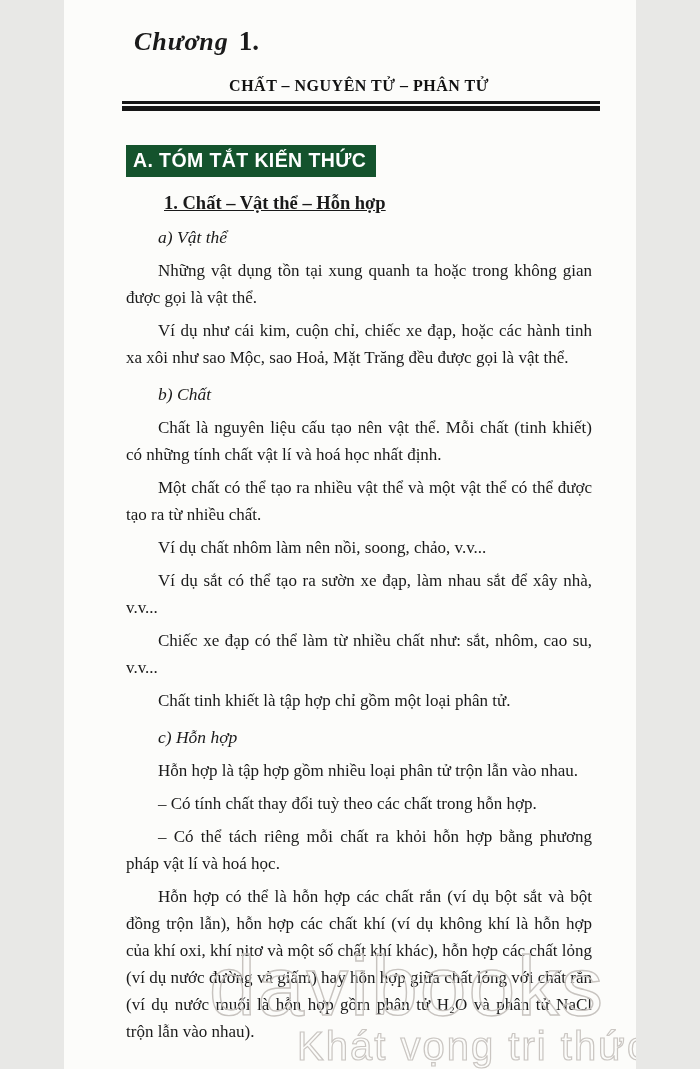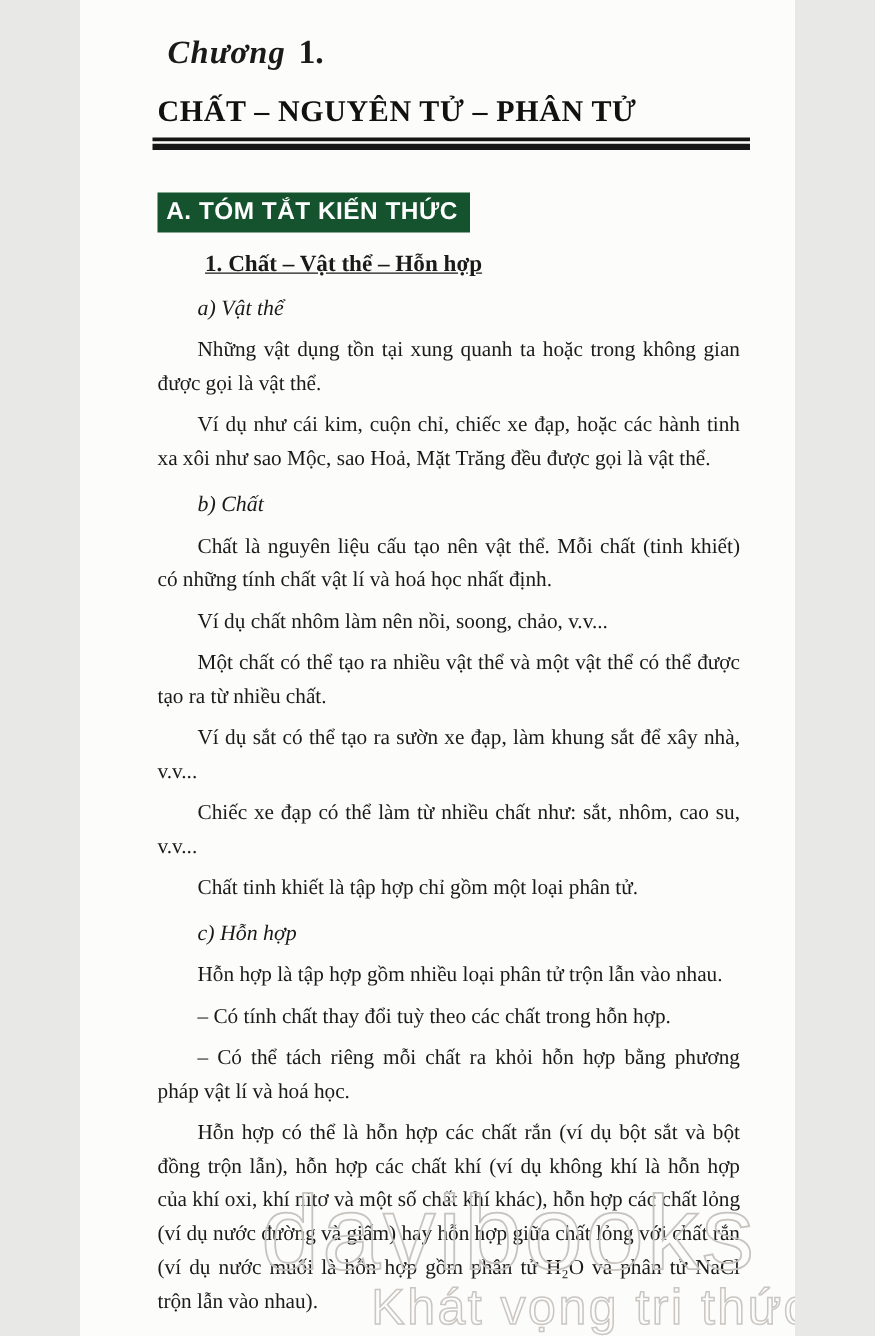"CHẤT – NGUYÊN TỬ –" .chapter-title { font-size: 24px -> 16px; text-align: none -> center }
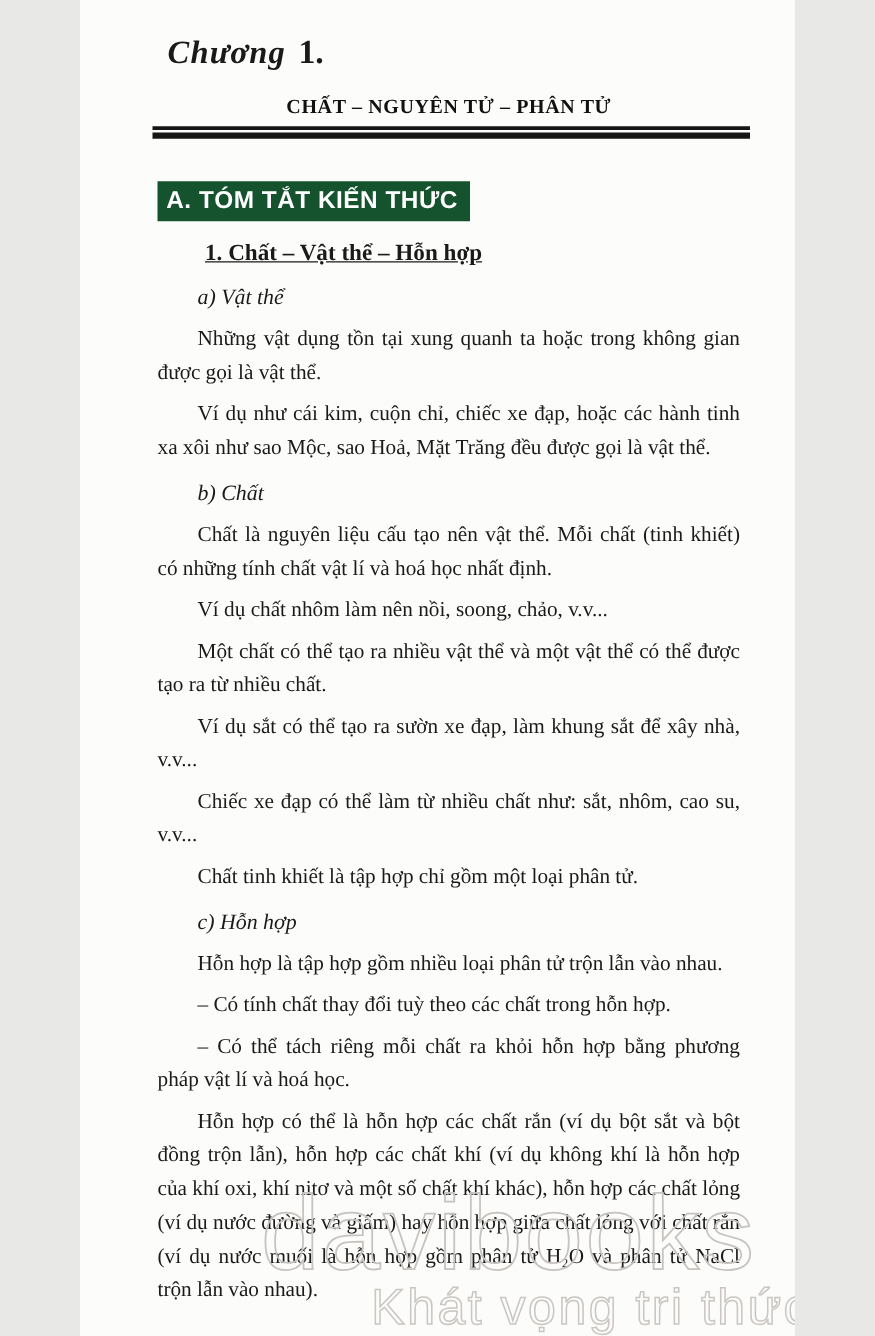"Ví dụ chất nhôm làm" p.body-par { order: before "Một chất có thể tạo" -> after "Một chất có thể tạo" }
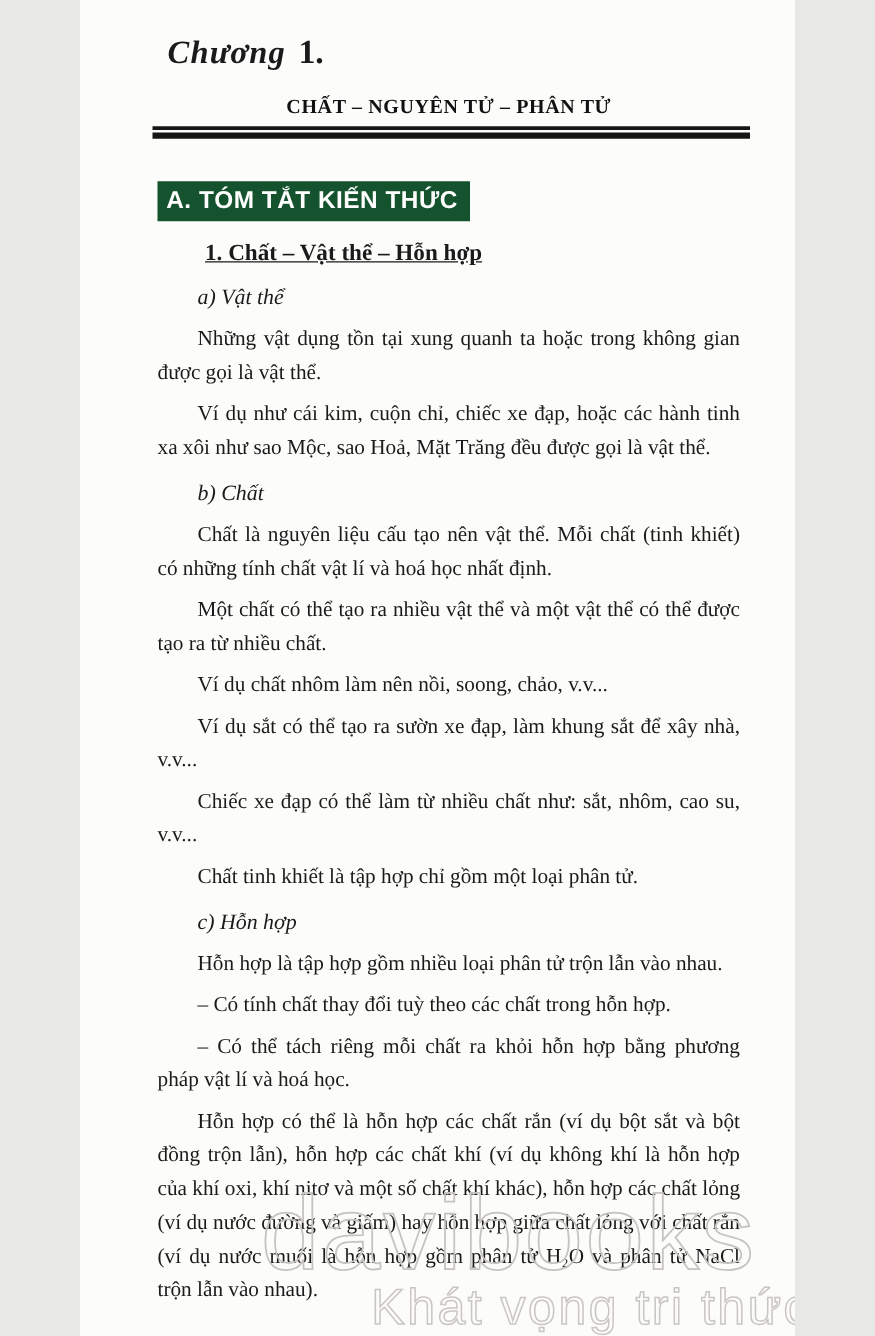"Ví dụ sắt có thể" p.body-par { text: khung -> nhau }
